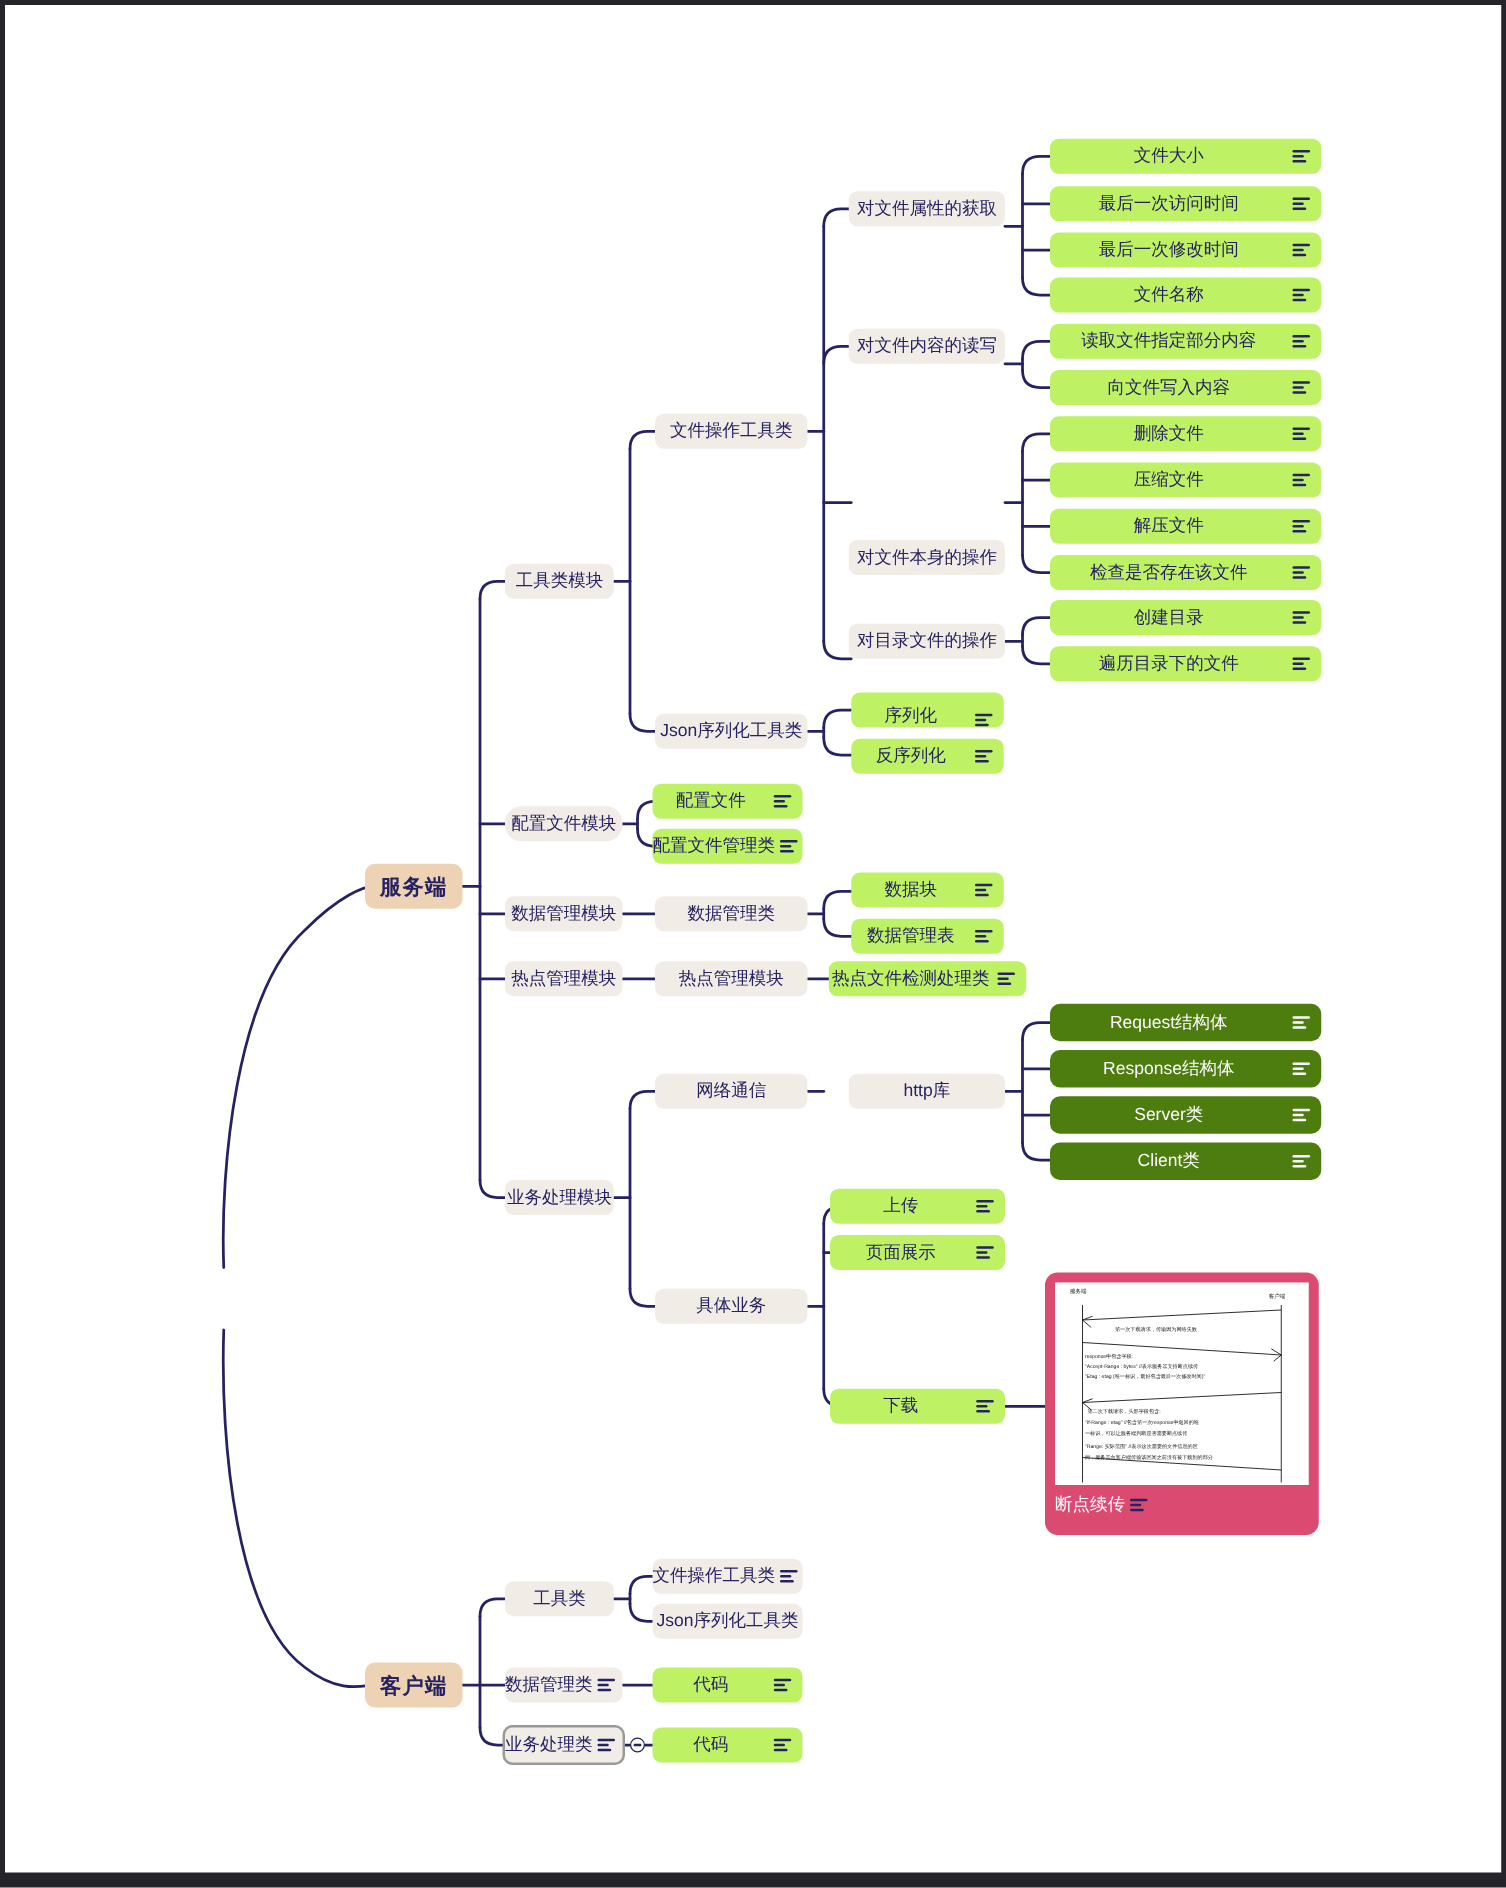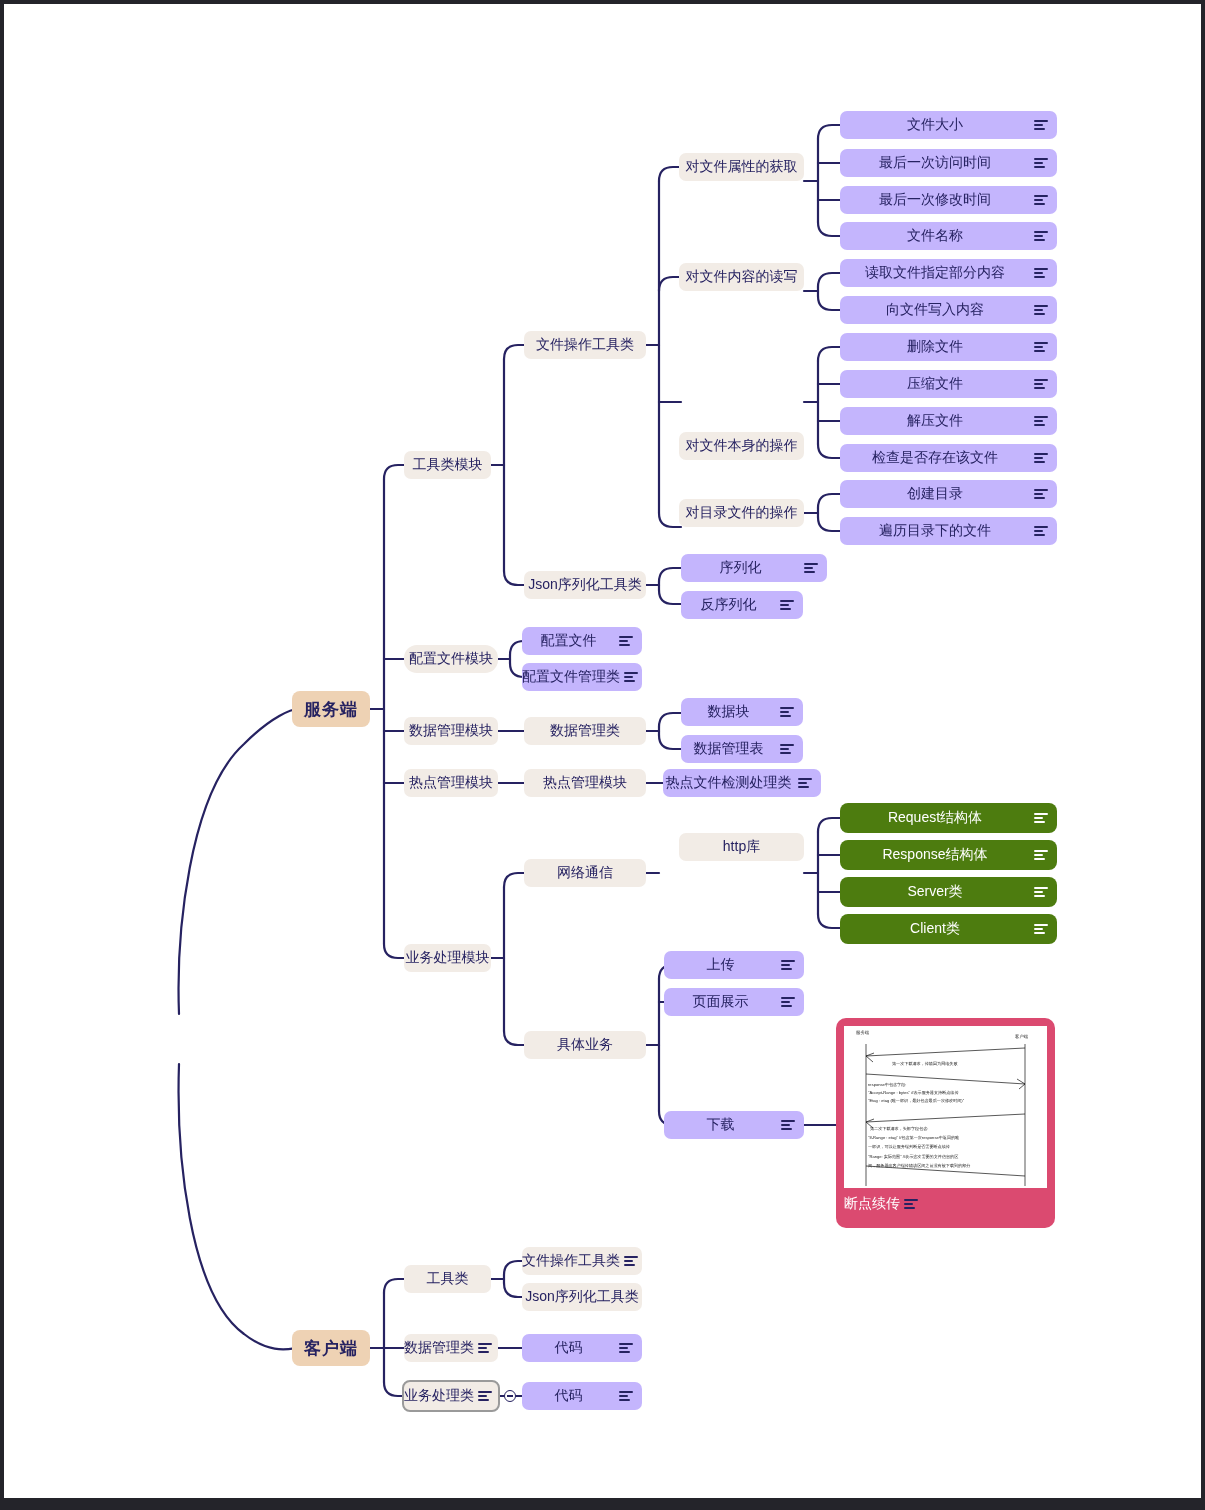"文件大小" .n-blue { background: #c4b5fd -> #bef264 }
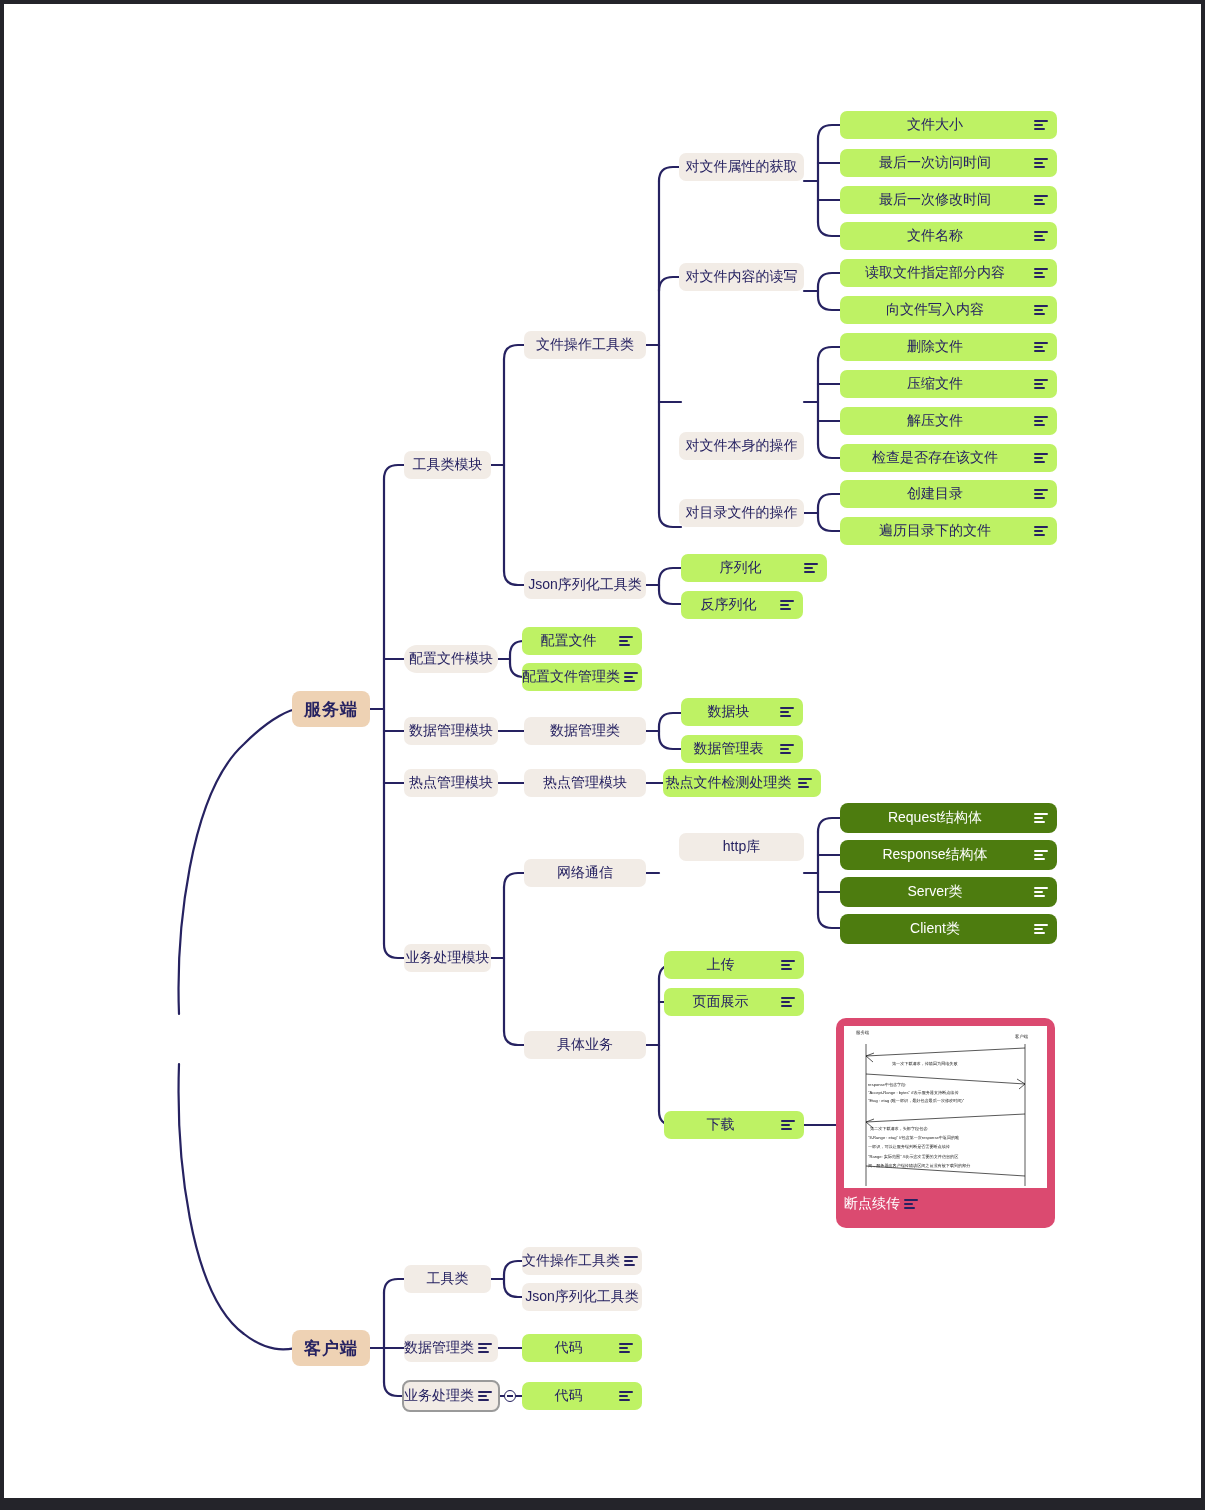"序列化" div.node { align-items: none -> flex-end; width: 146px -> 122px }
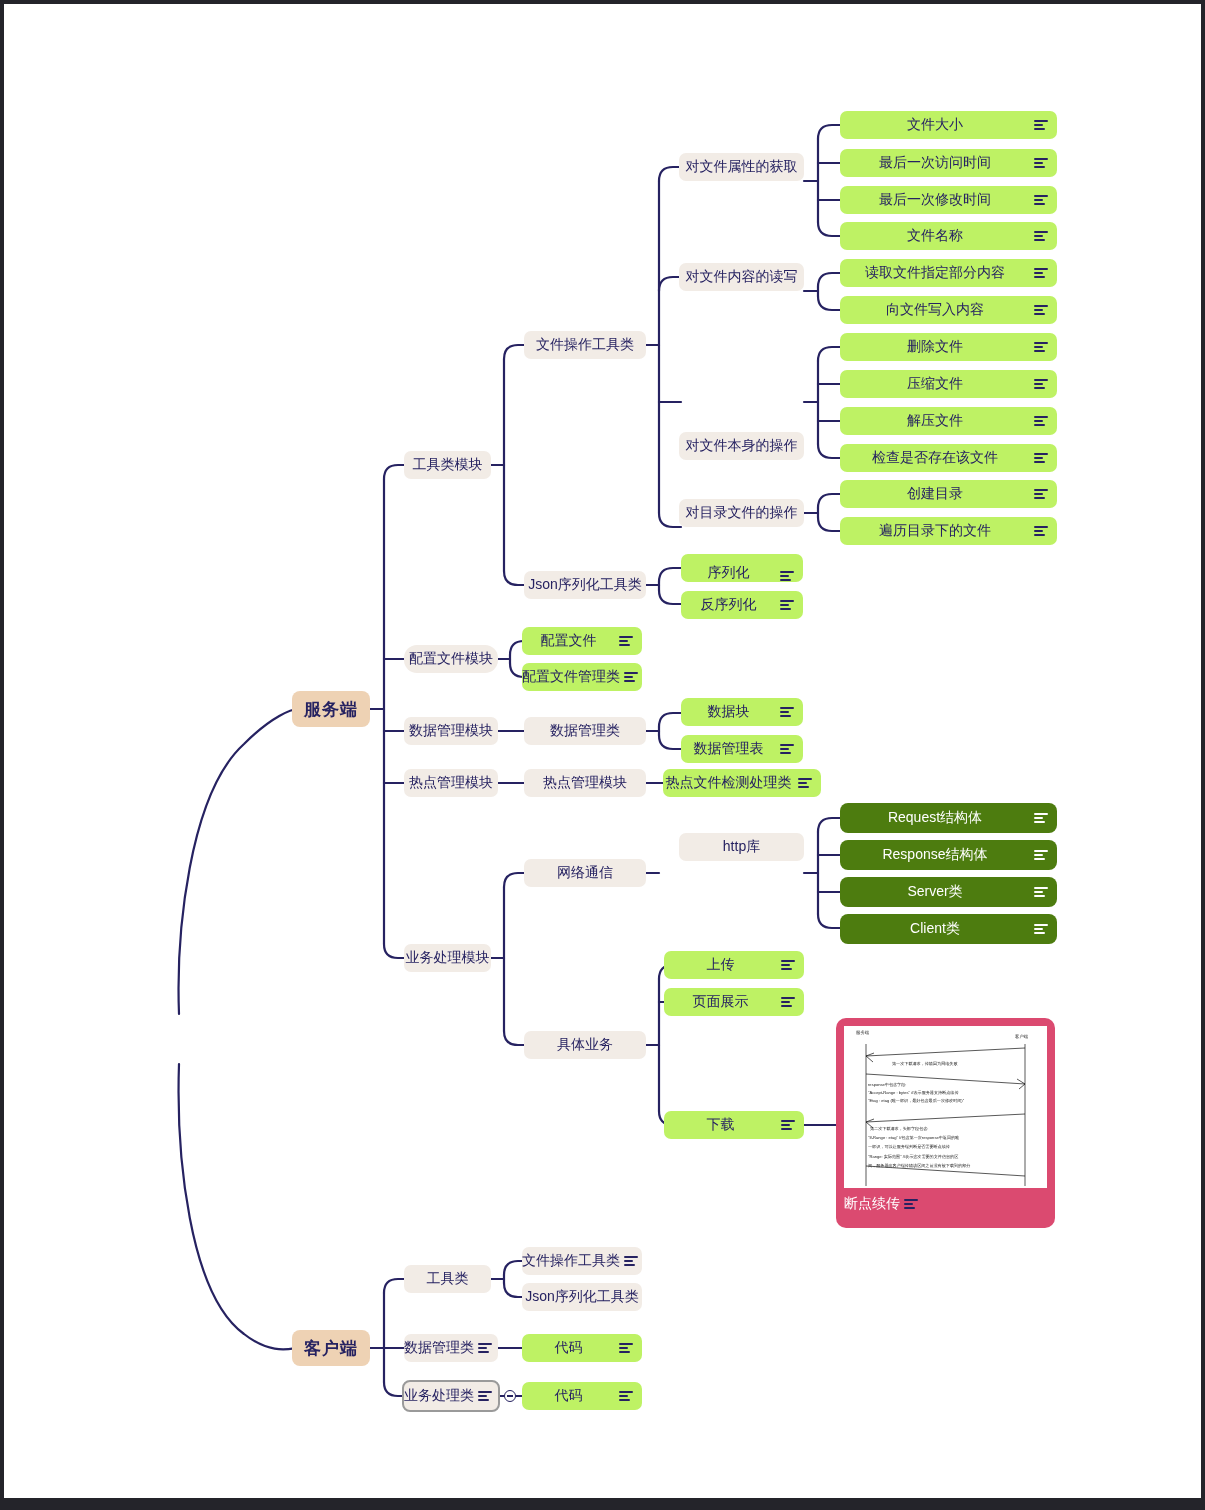"http库" div.node { top: 829px -> 855px }
